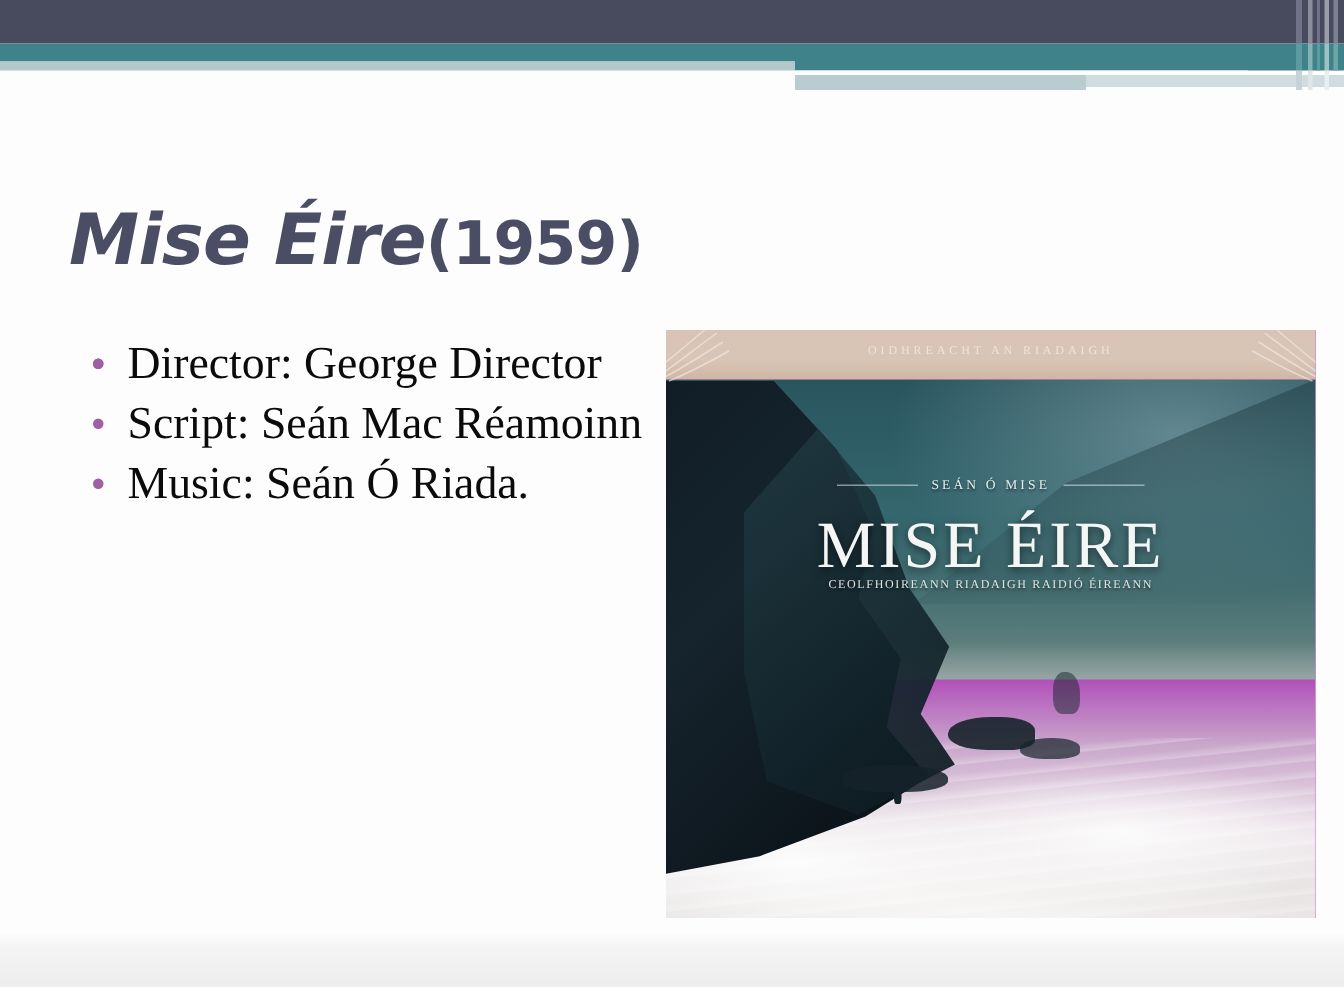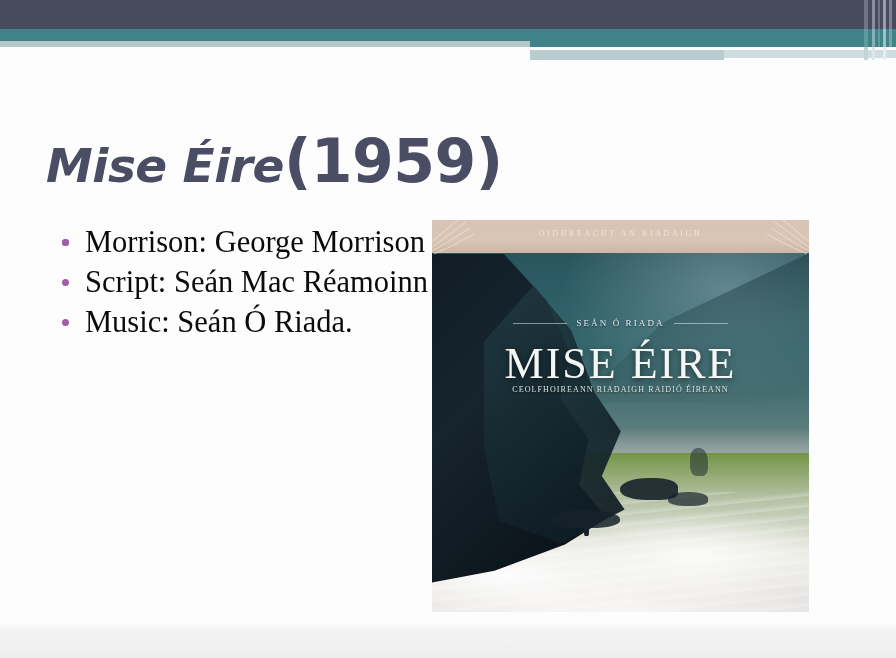"(1959)" .title-year { font-size: 60px -> 40px }
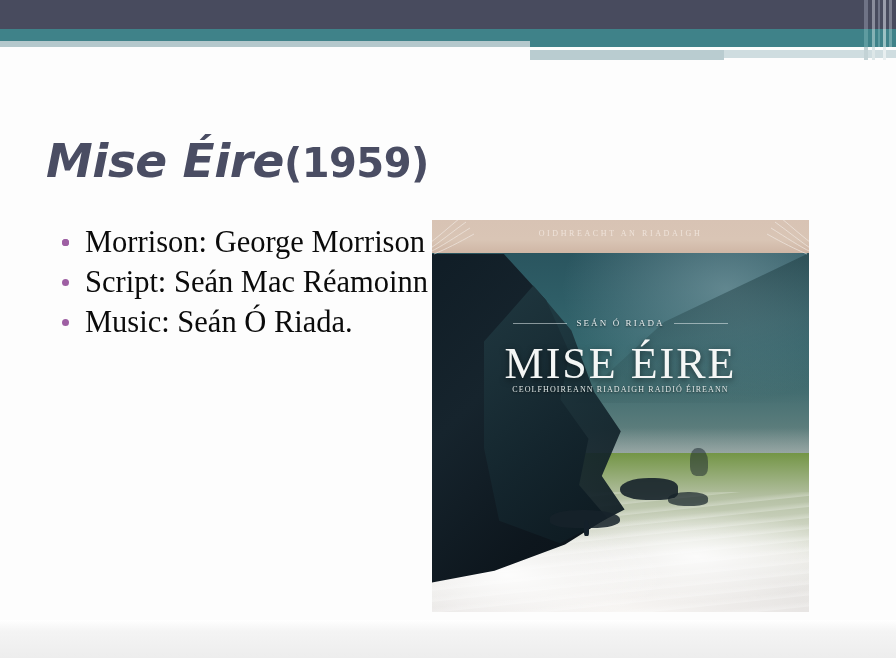"Morrison: George Morrison" span { text: Morrison: George Morrison -> Director: George Director }
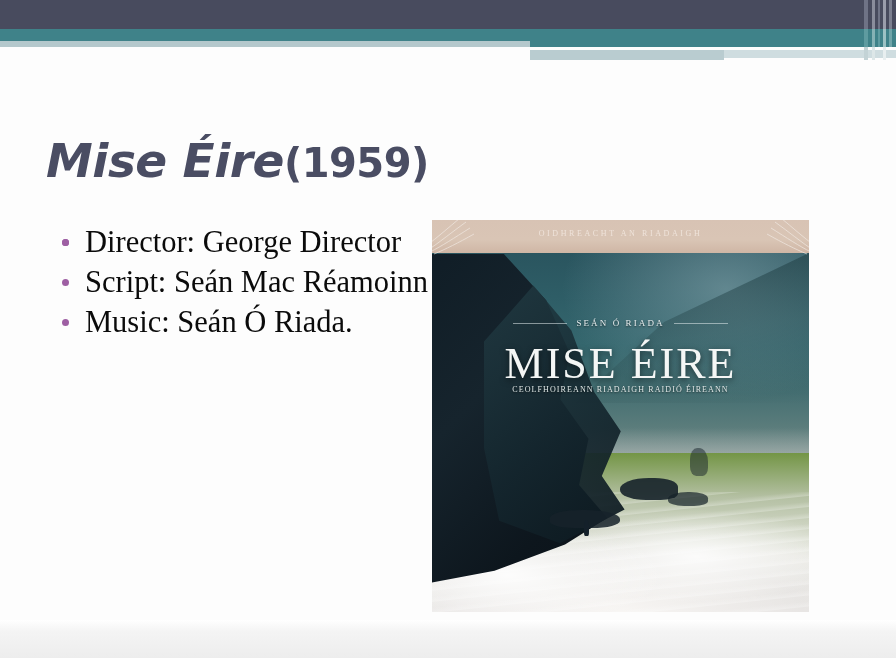"OIDHREACHT AN RIADAIGH" #cover { background: #4d7c0f -> #a21caf; left: 432px -> 444px; width: 377px -> 433px }
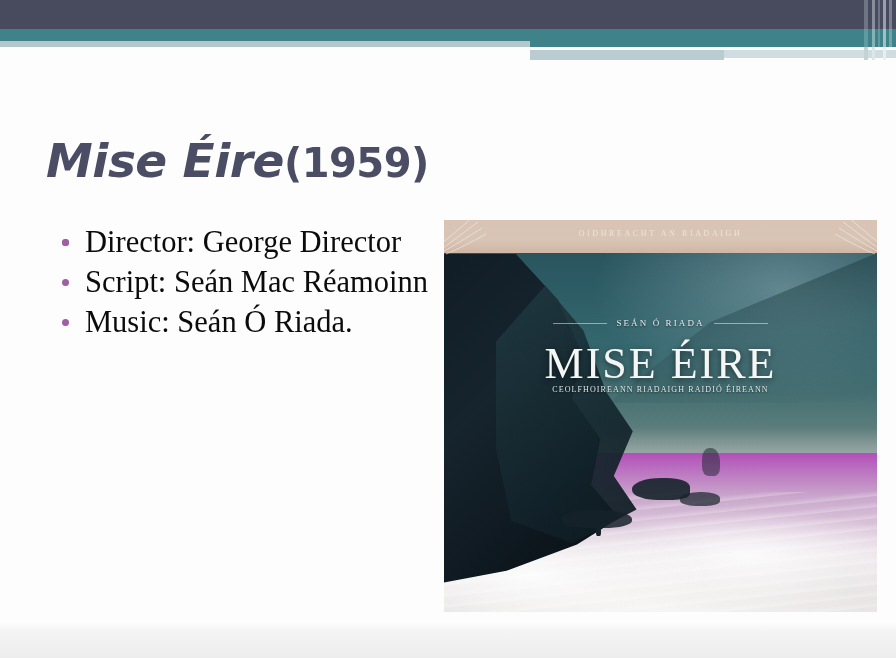"SEÁN Ó RIADA" span { text: RIADA -> MISE }
